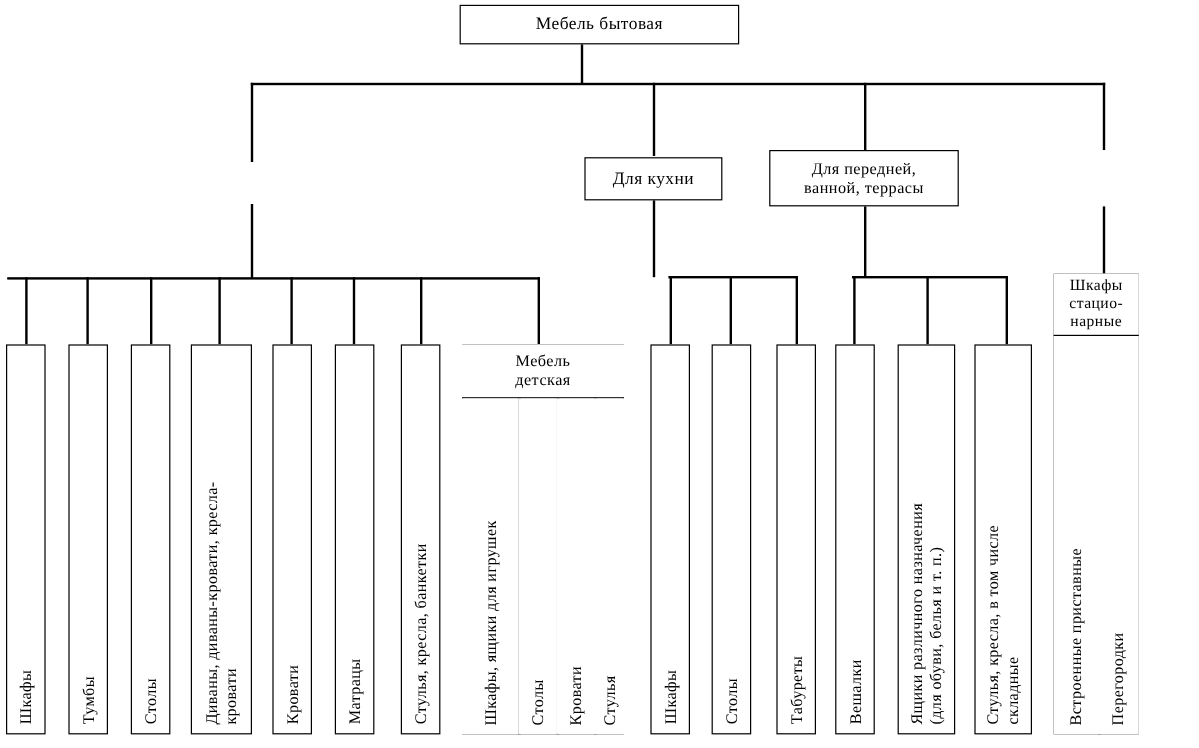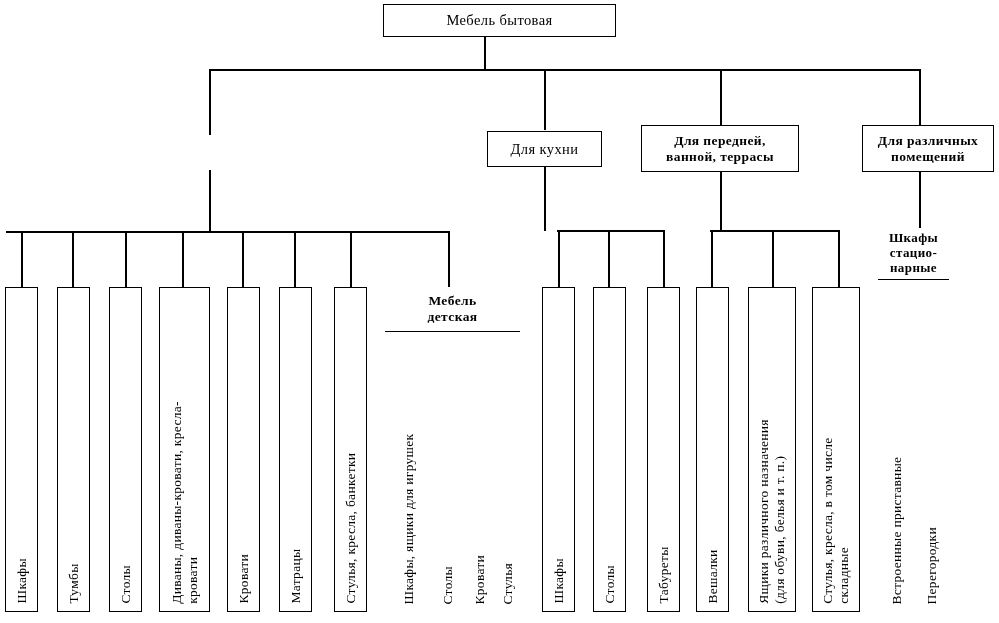"Для передней," .hnode.small { font-weight: bold -> none }
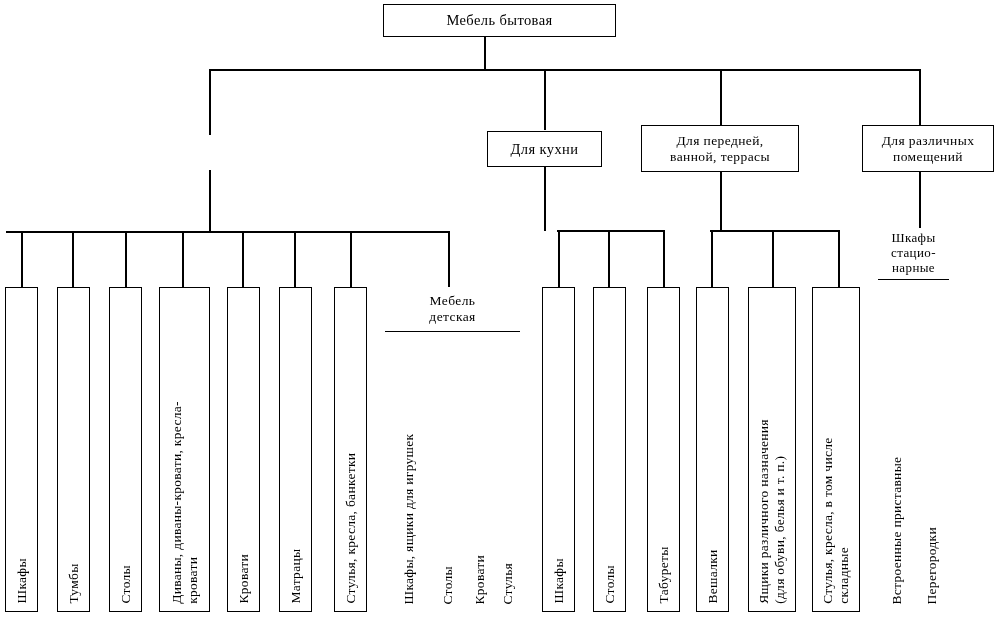"Для различных" div.box { html: <div> <span>Для различных<br>помещений</span> </div> -> none }
